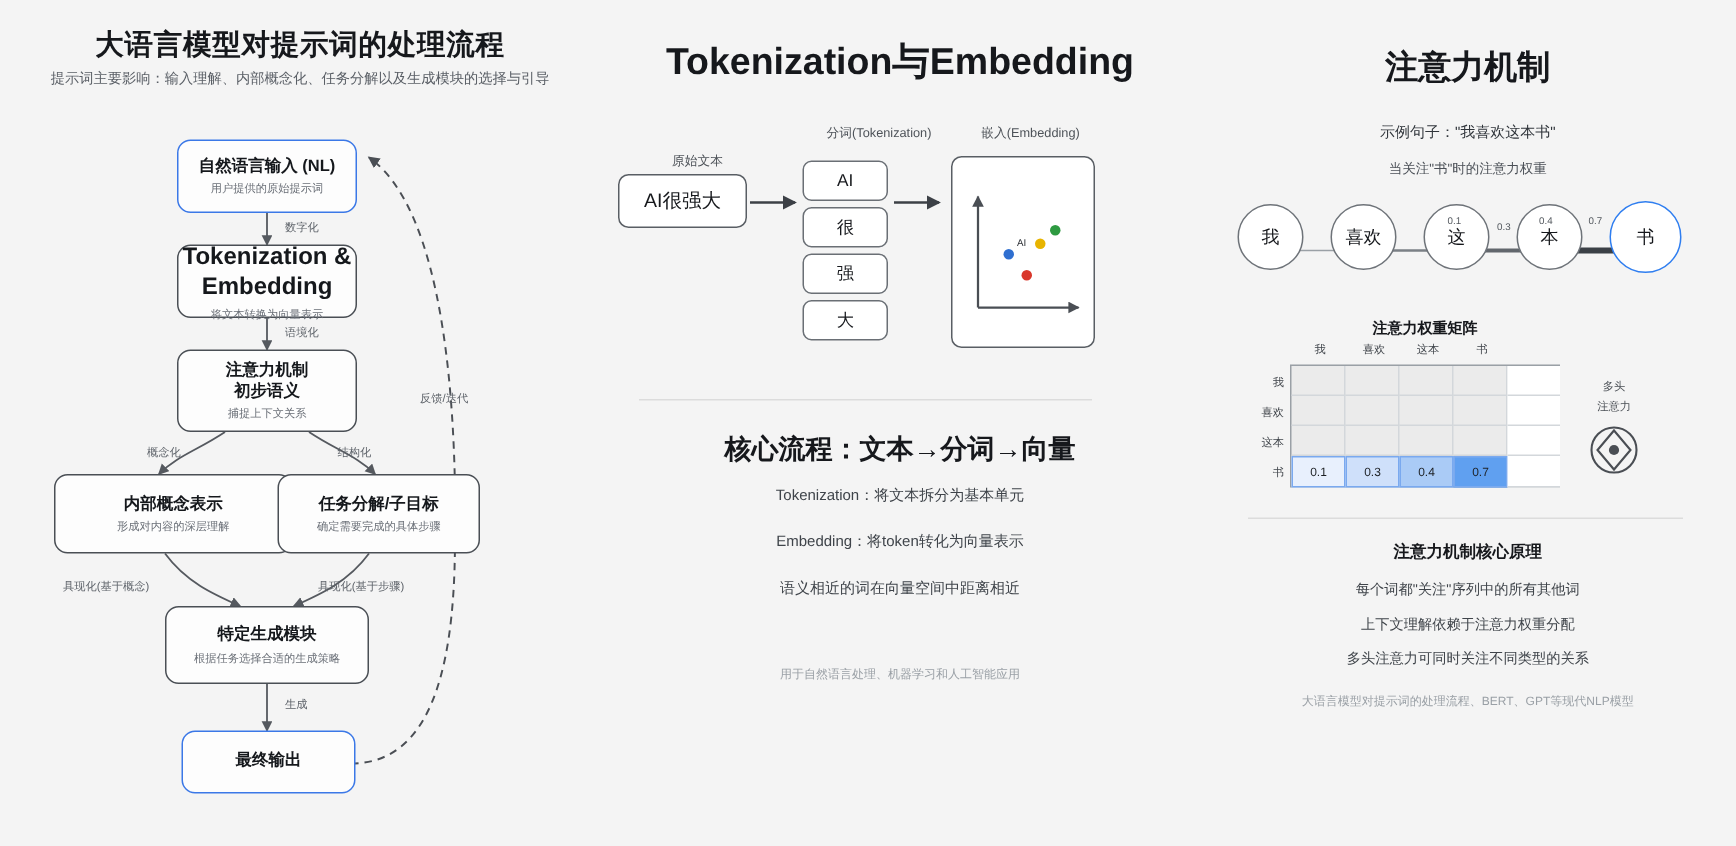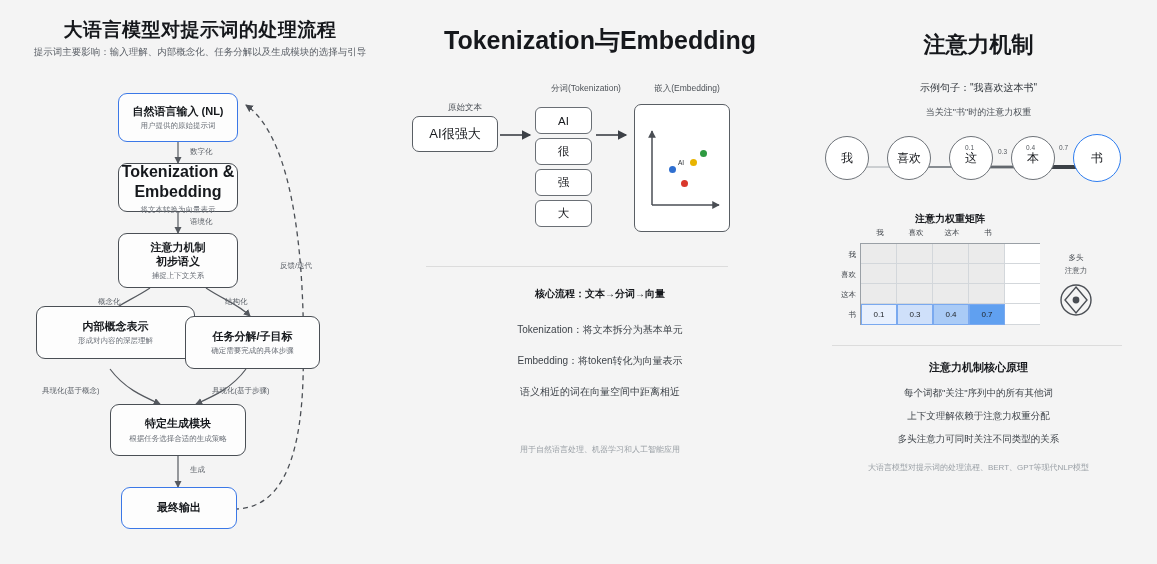"核心流程：文本→分词→向量" div { font-size: 10px -> 18px }
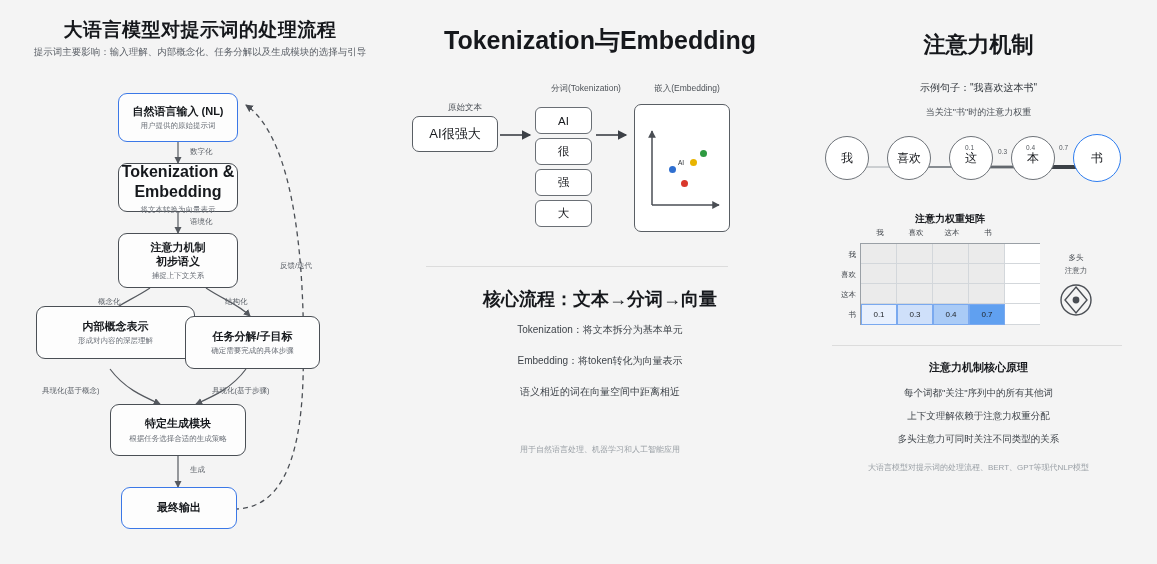"内部概念表示" div.node { top: 306px -> 316px }
